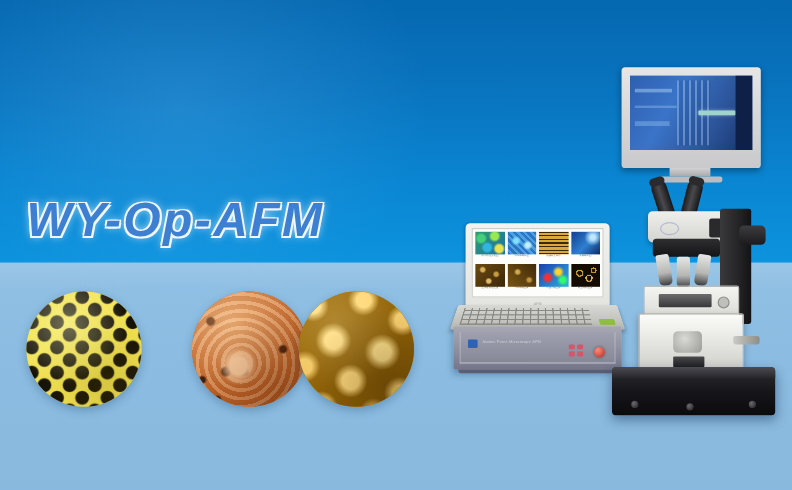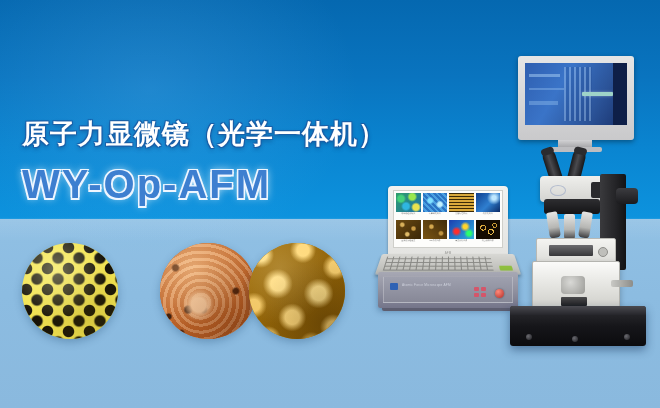"原子力显微镜（光学一体机）" div.title-cn { html: <div>原子力显微镜（光学一体机）</div> -> none }
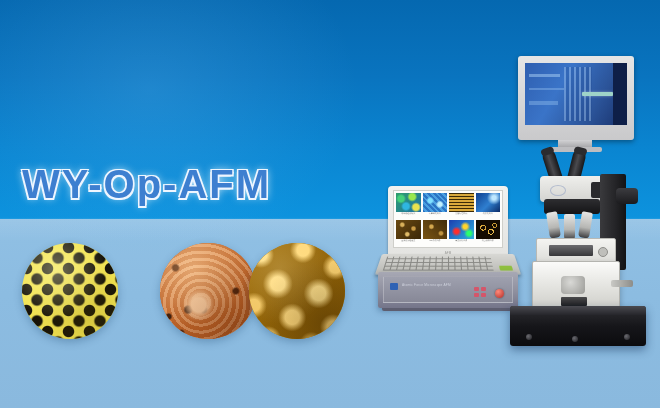"WY-Op-AFM" .title-model { font-style: none -> italic }
